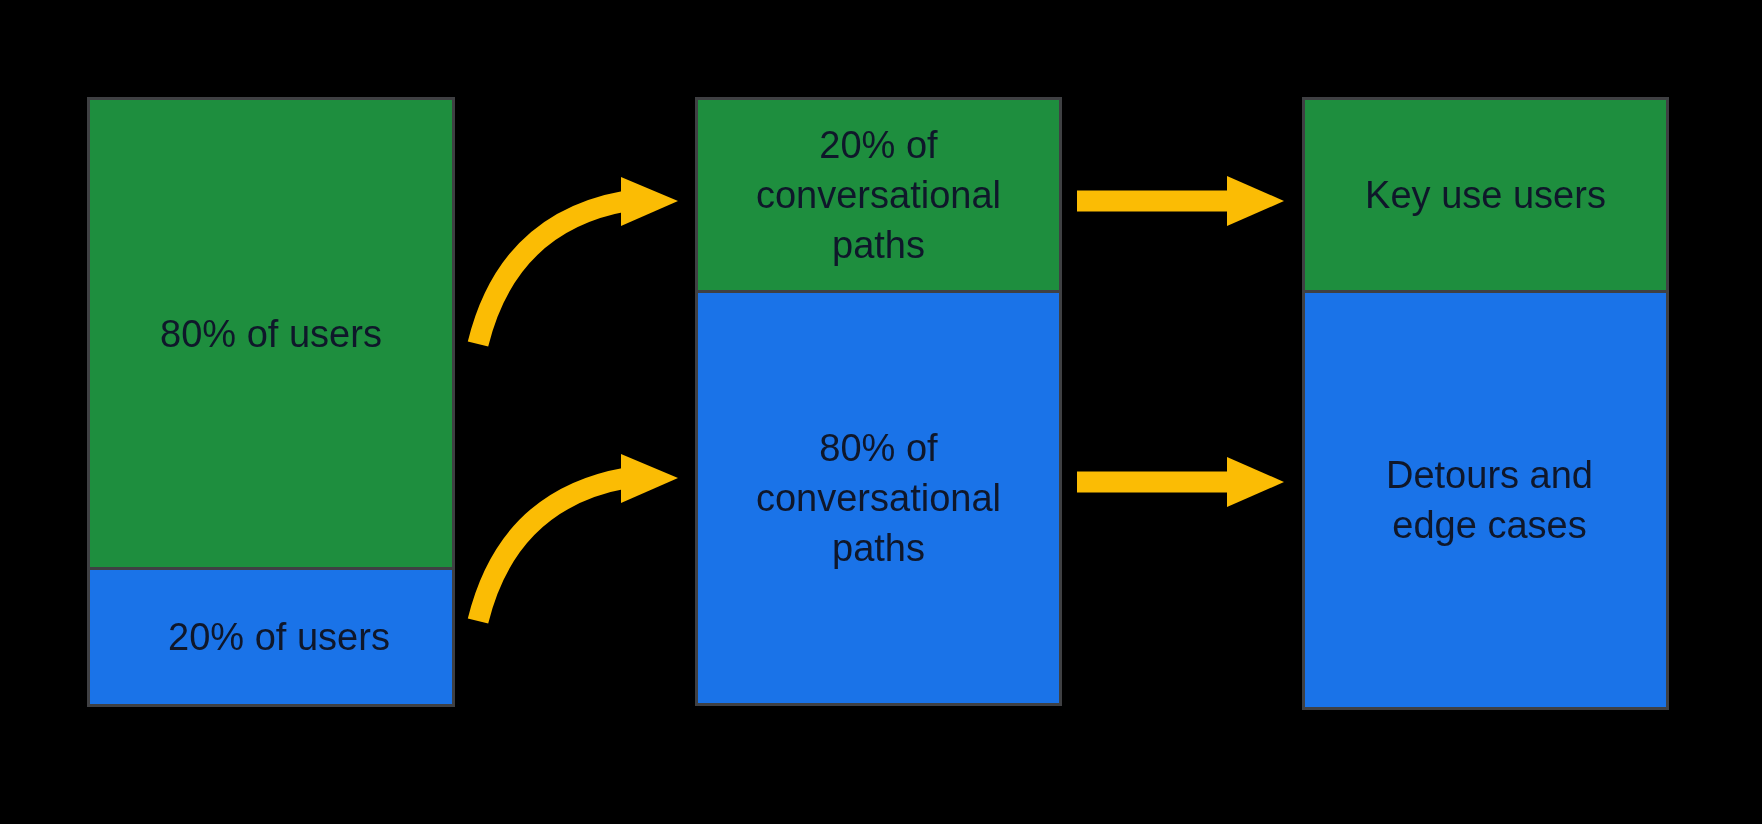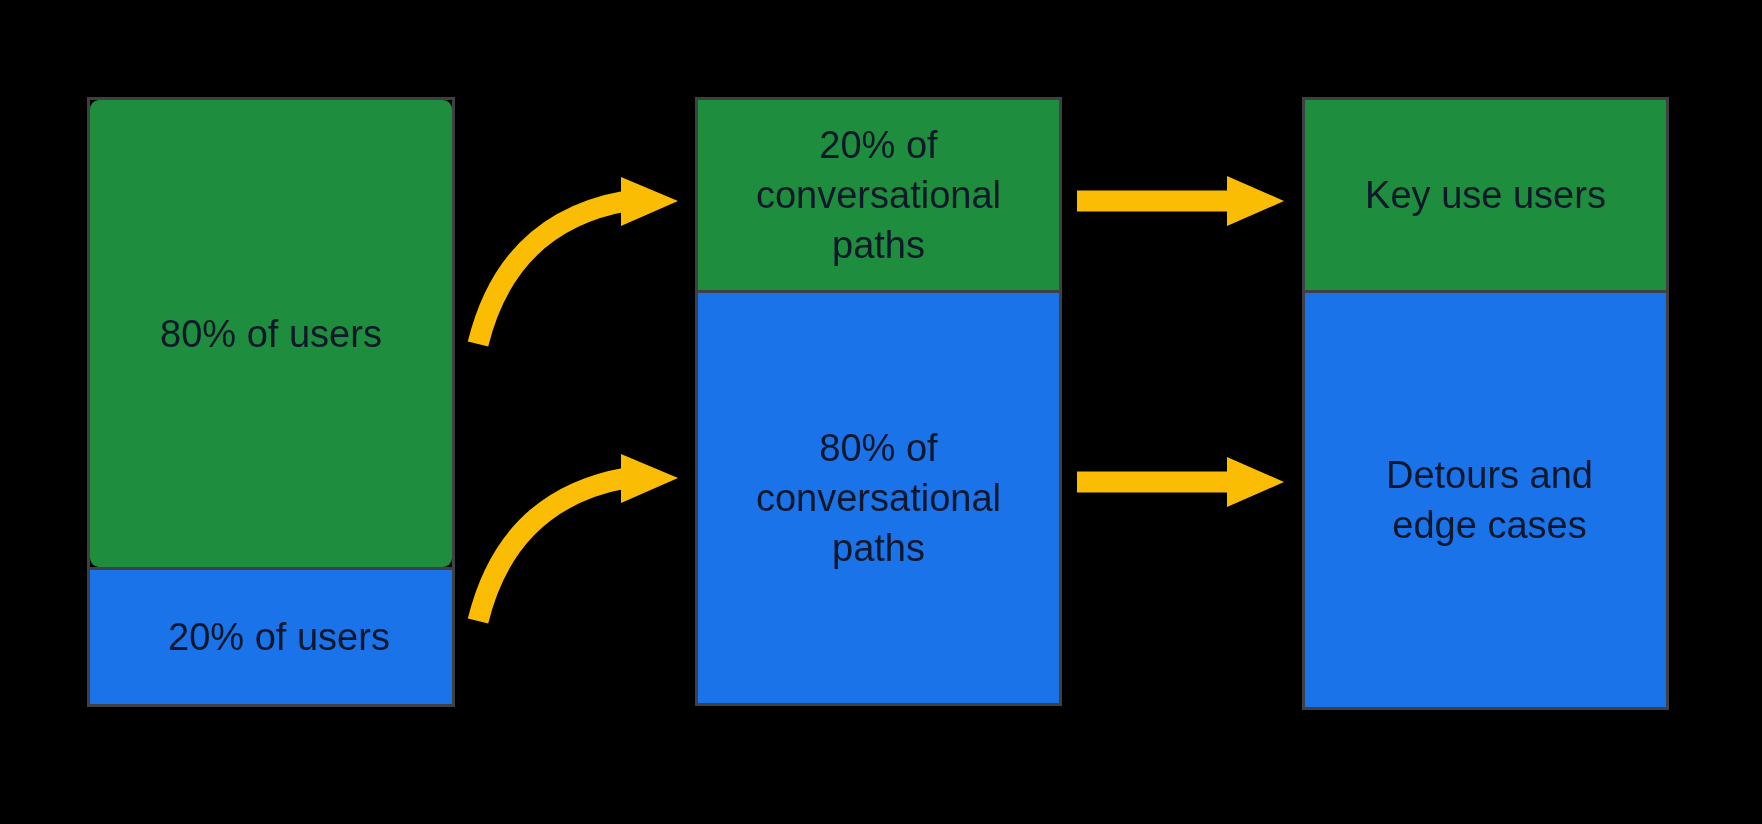"80% of users" .col-users .segment.upper { border-radius: 9px -> none }
